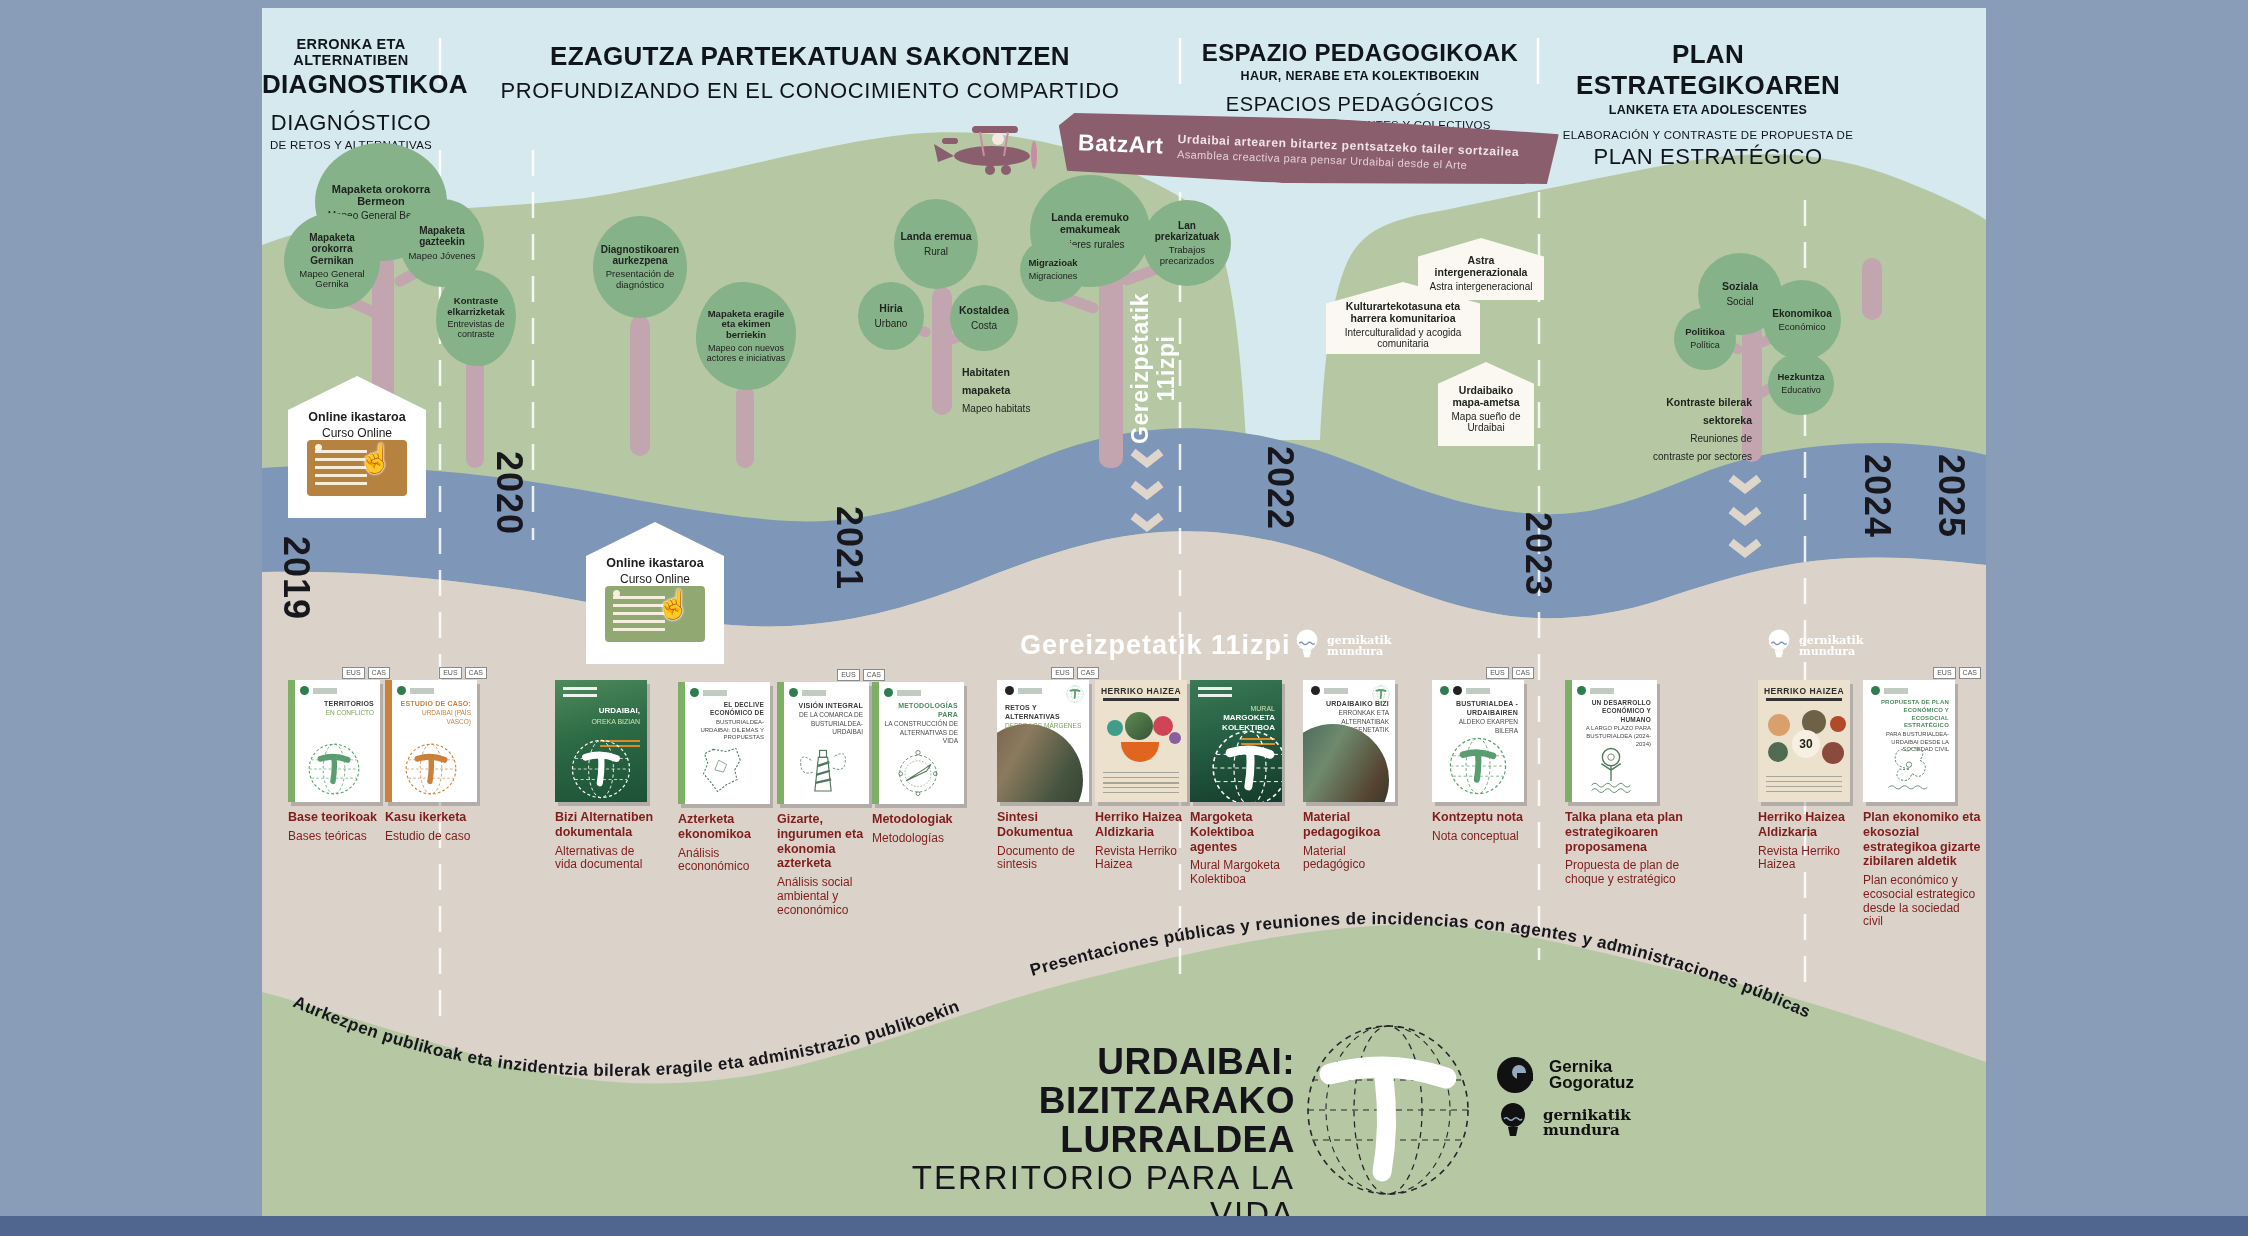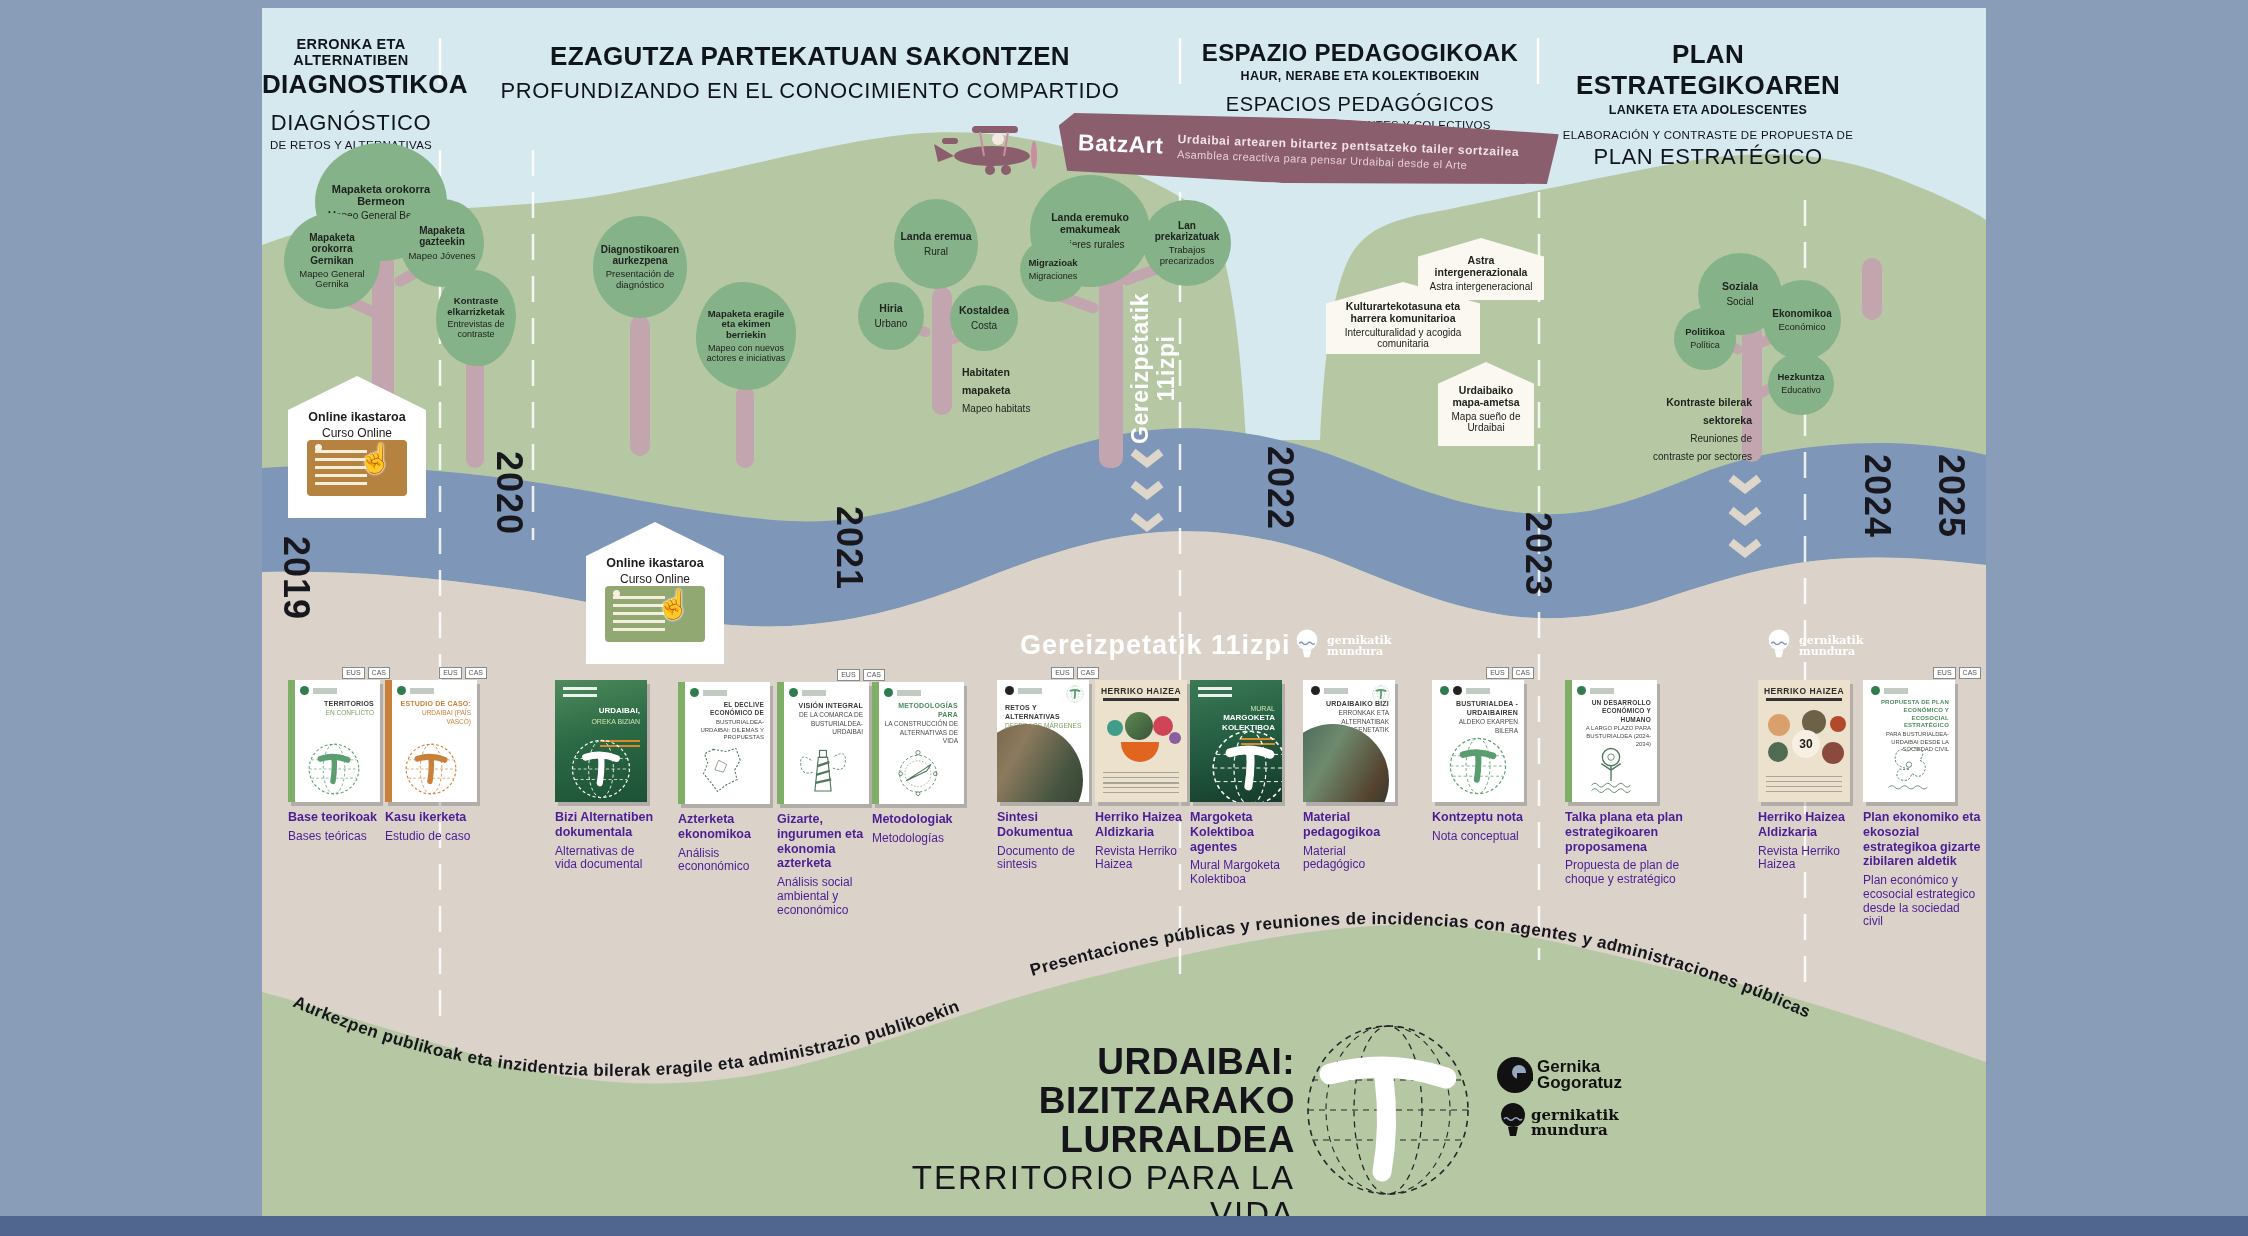"Base teorikoak" .cap { color: #4c1d95 -> #7f1d1d }
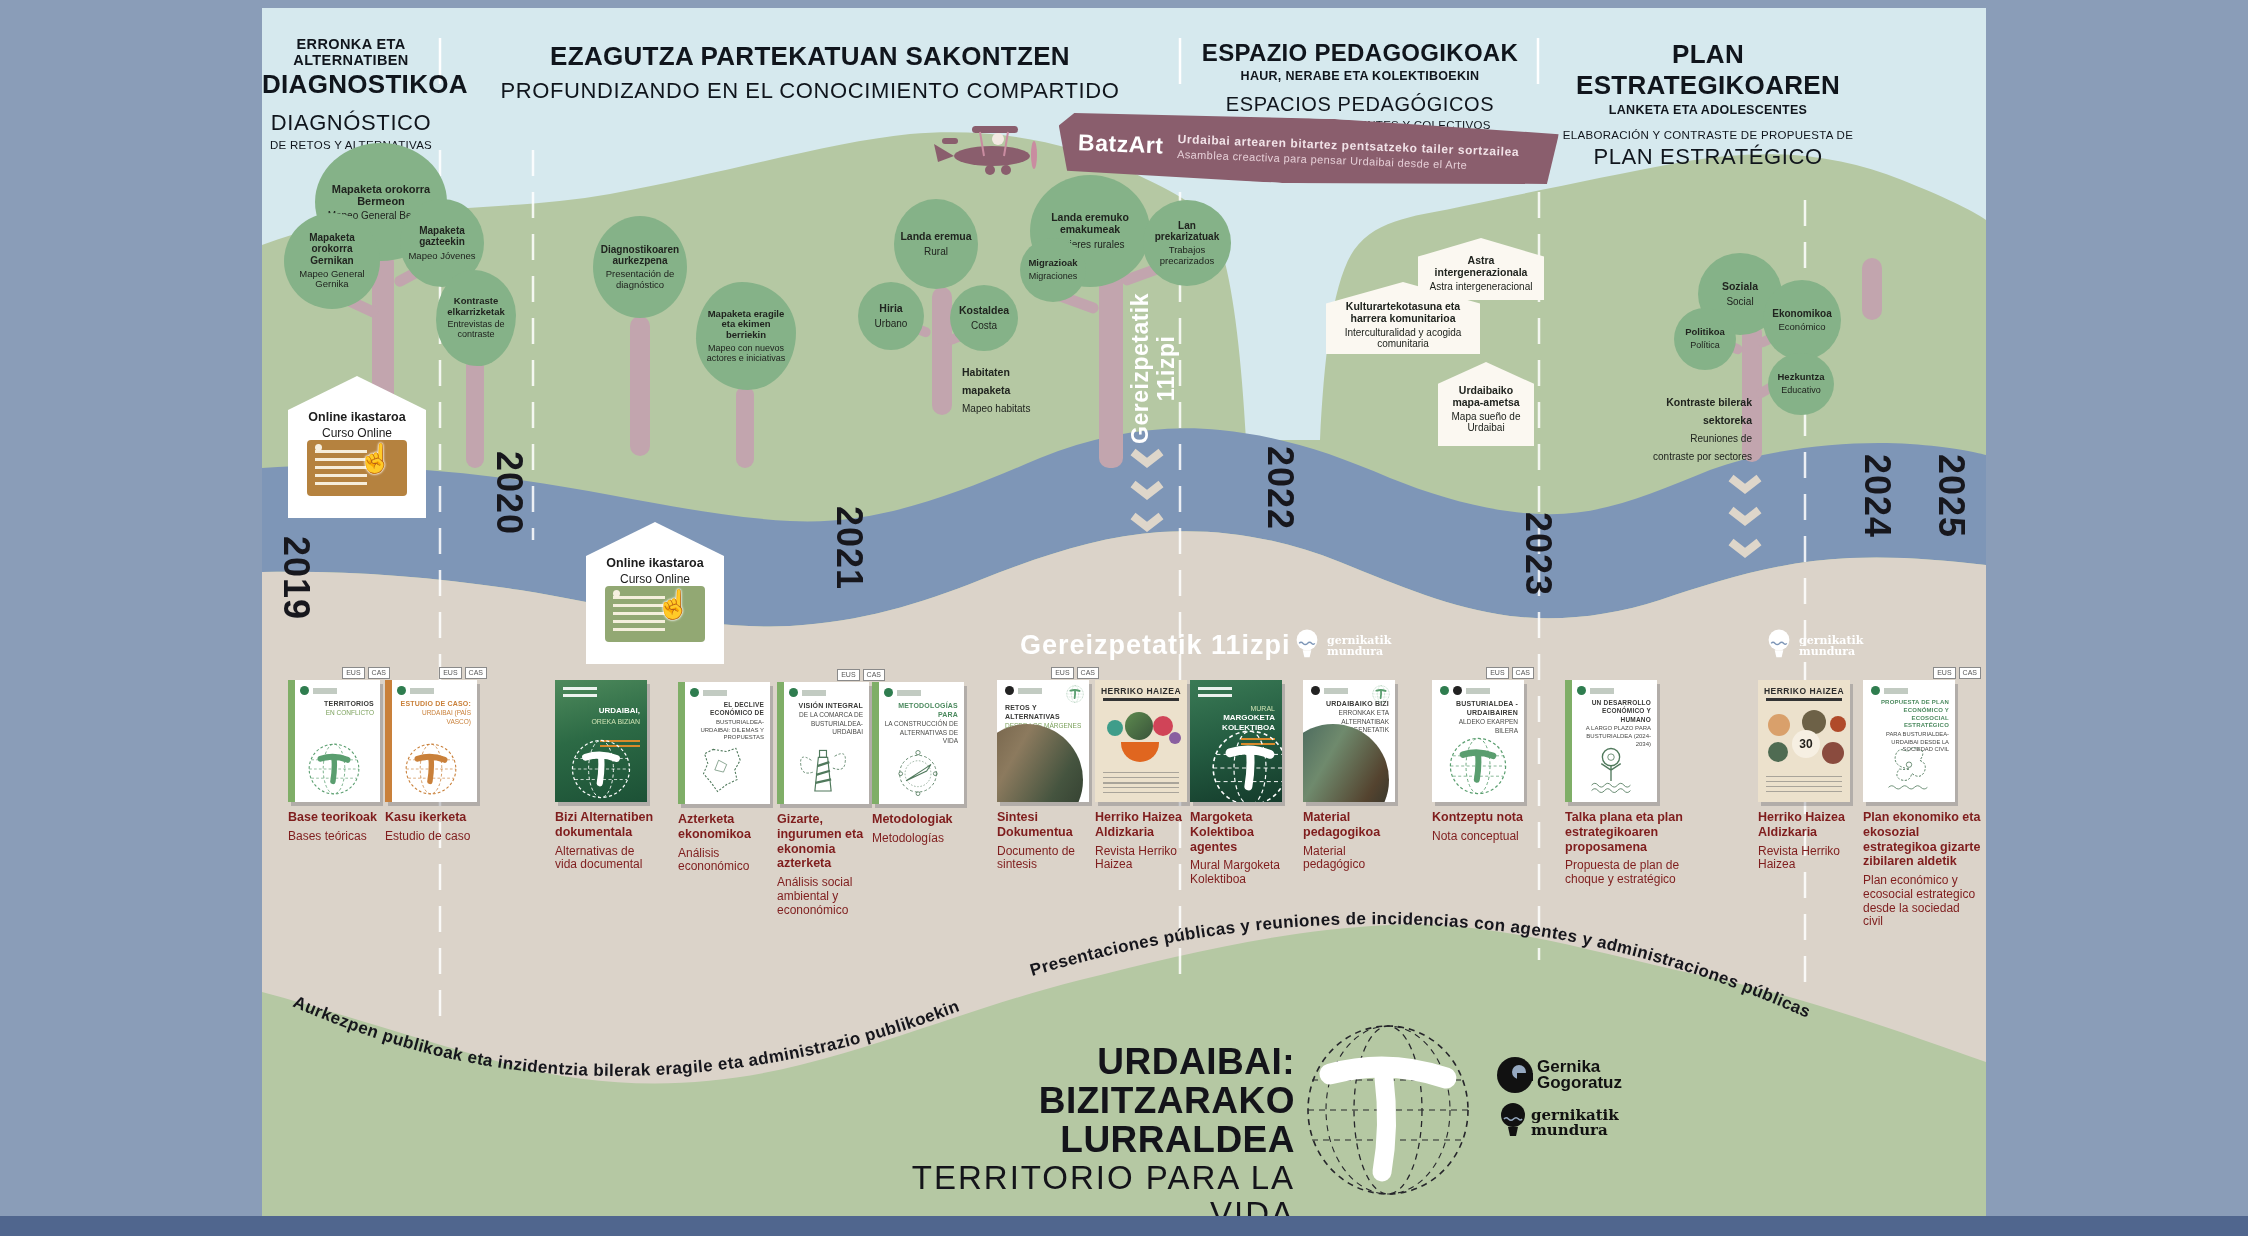"Gernika" .fglogo { gap: 3px -> 15px }
